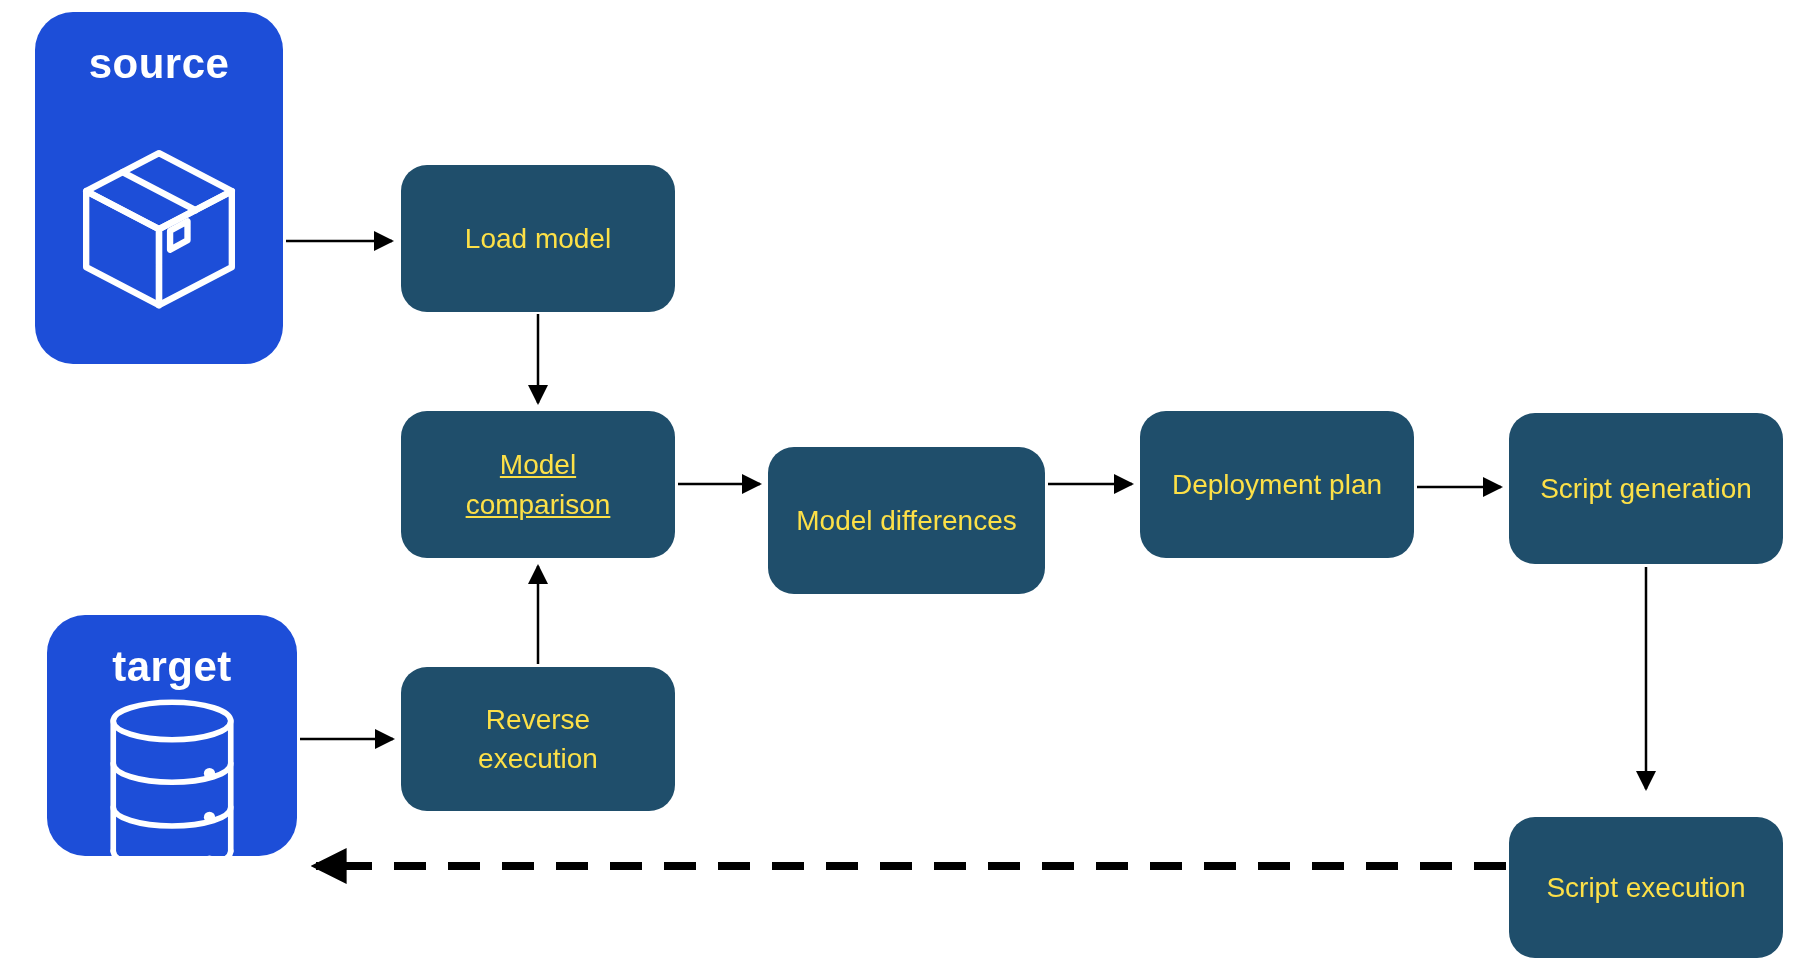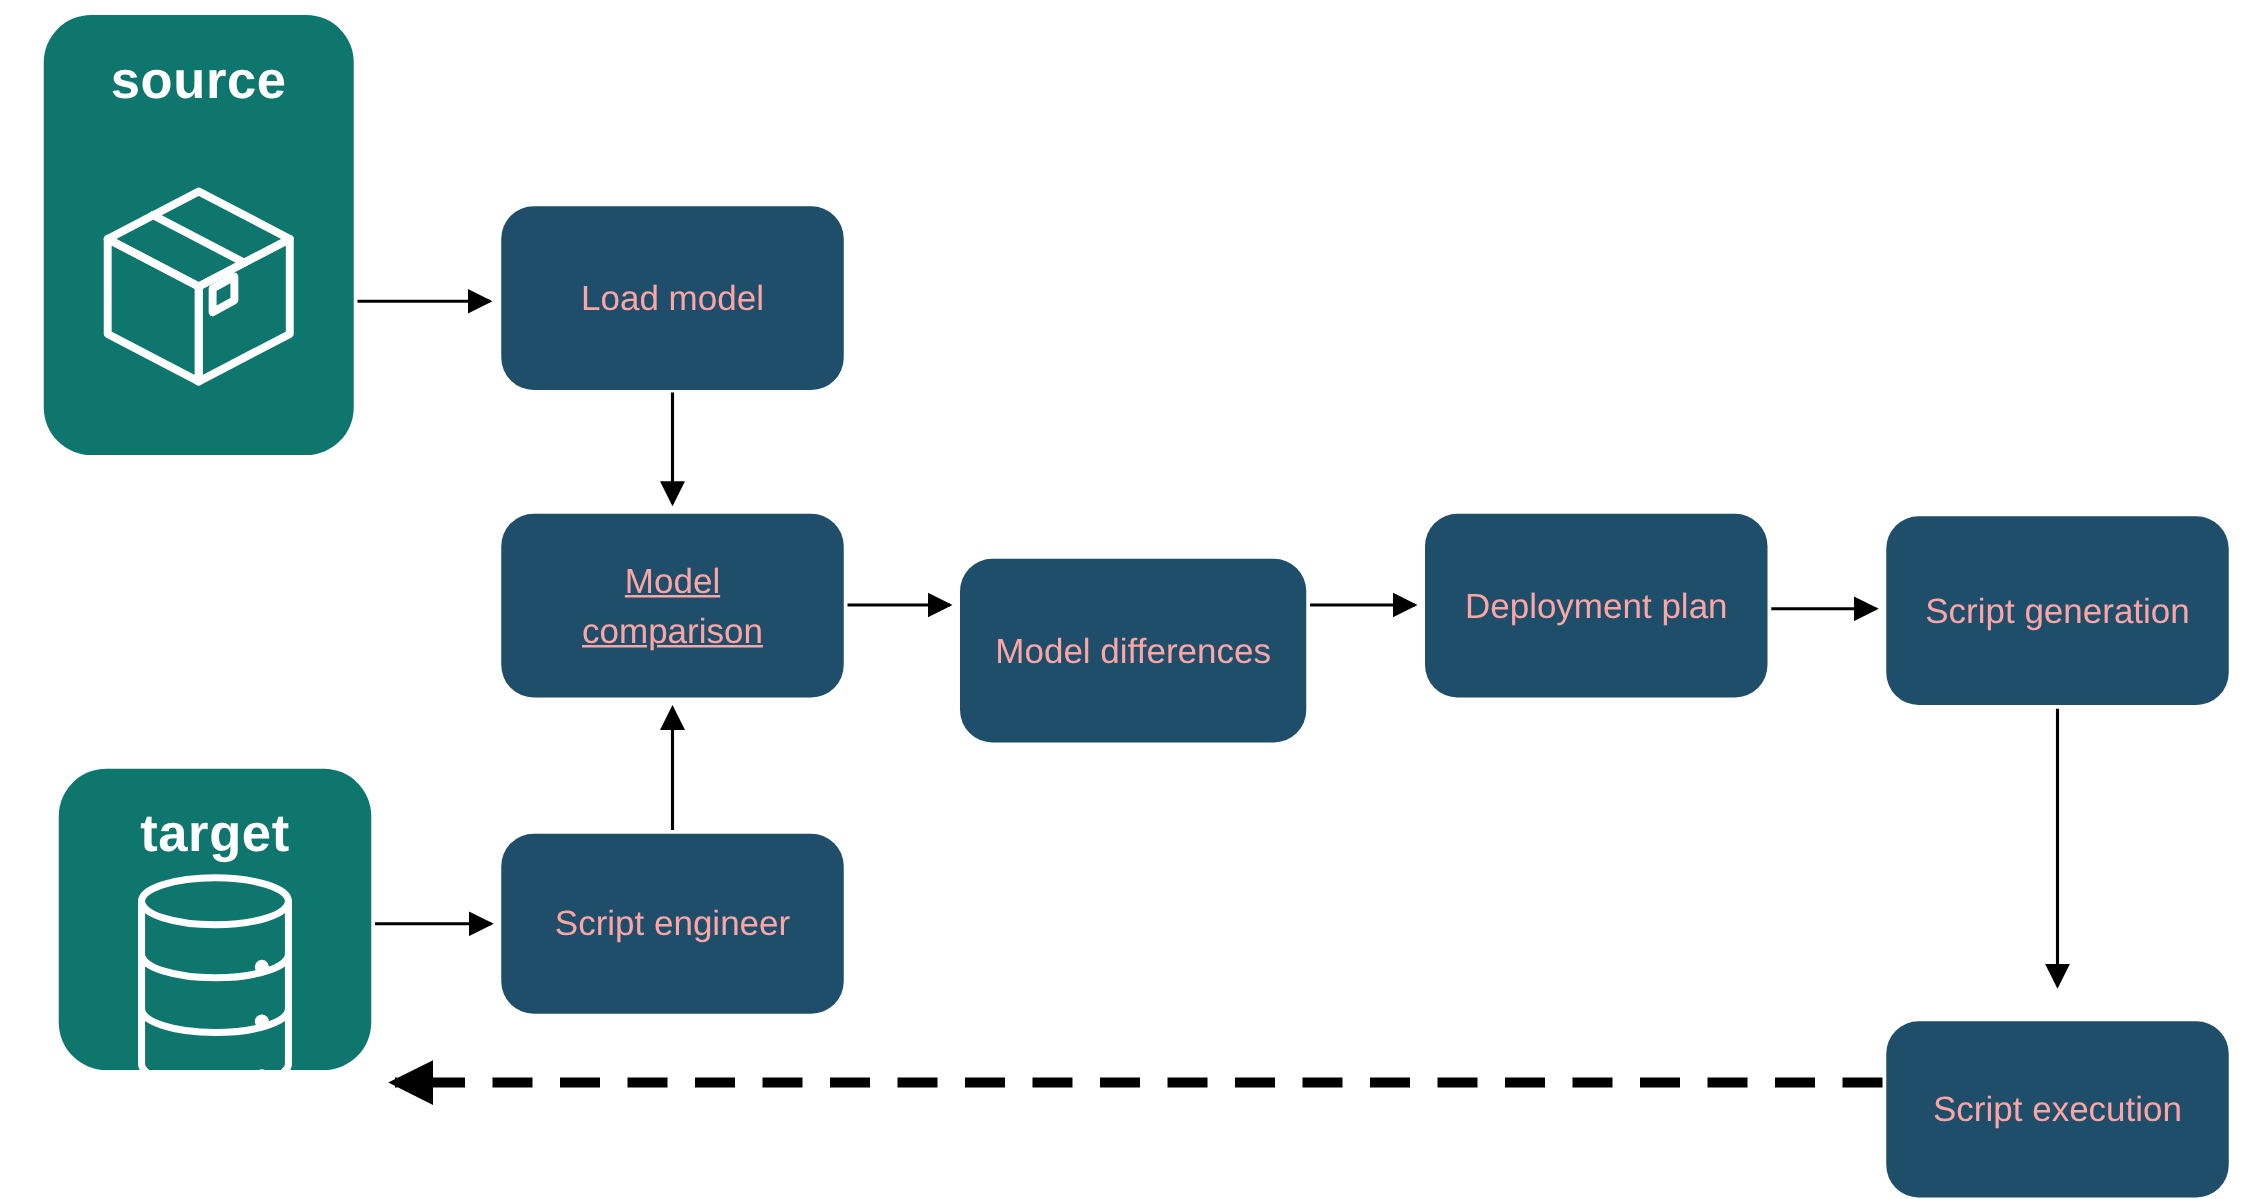"source" .endpoint { background: #0f766e -> #1d4ed8 }
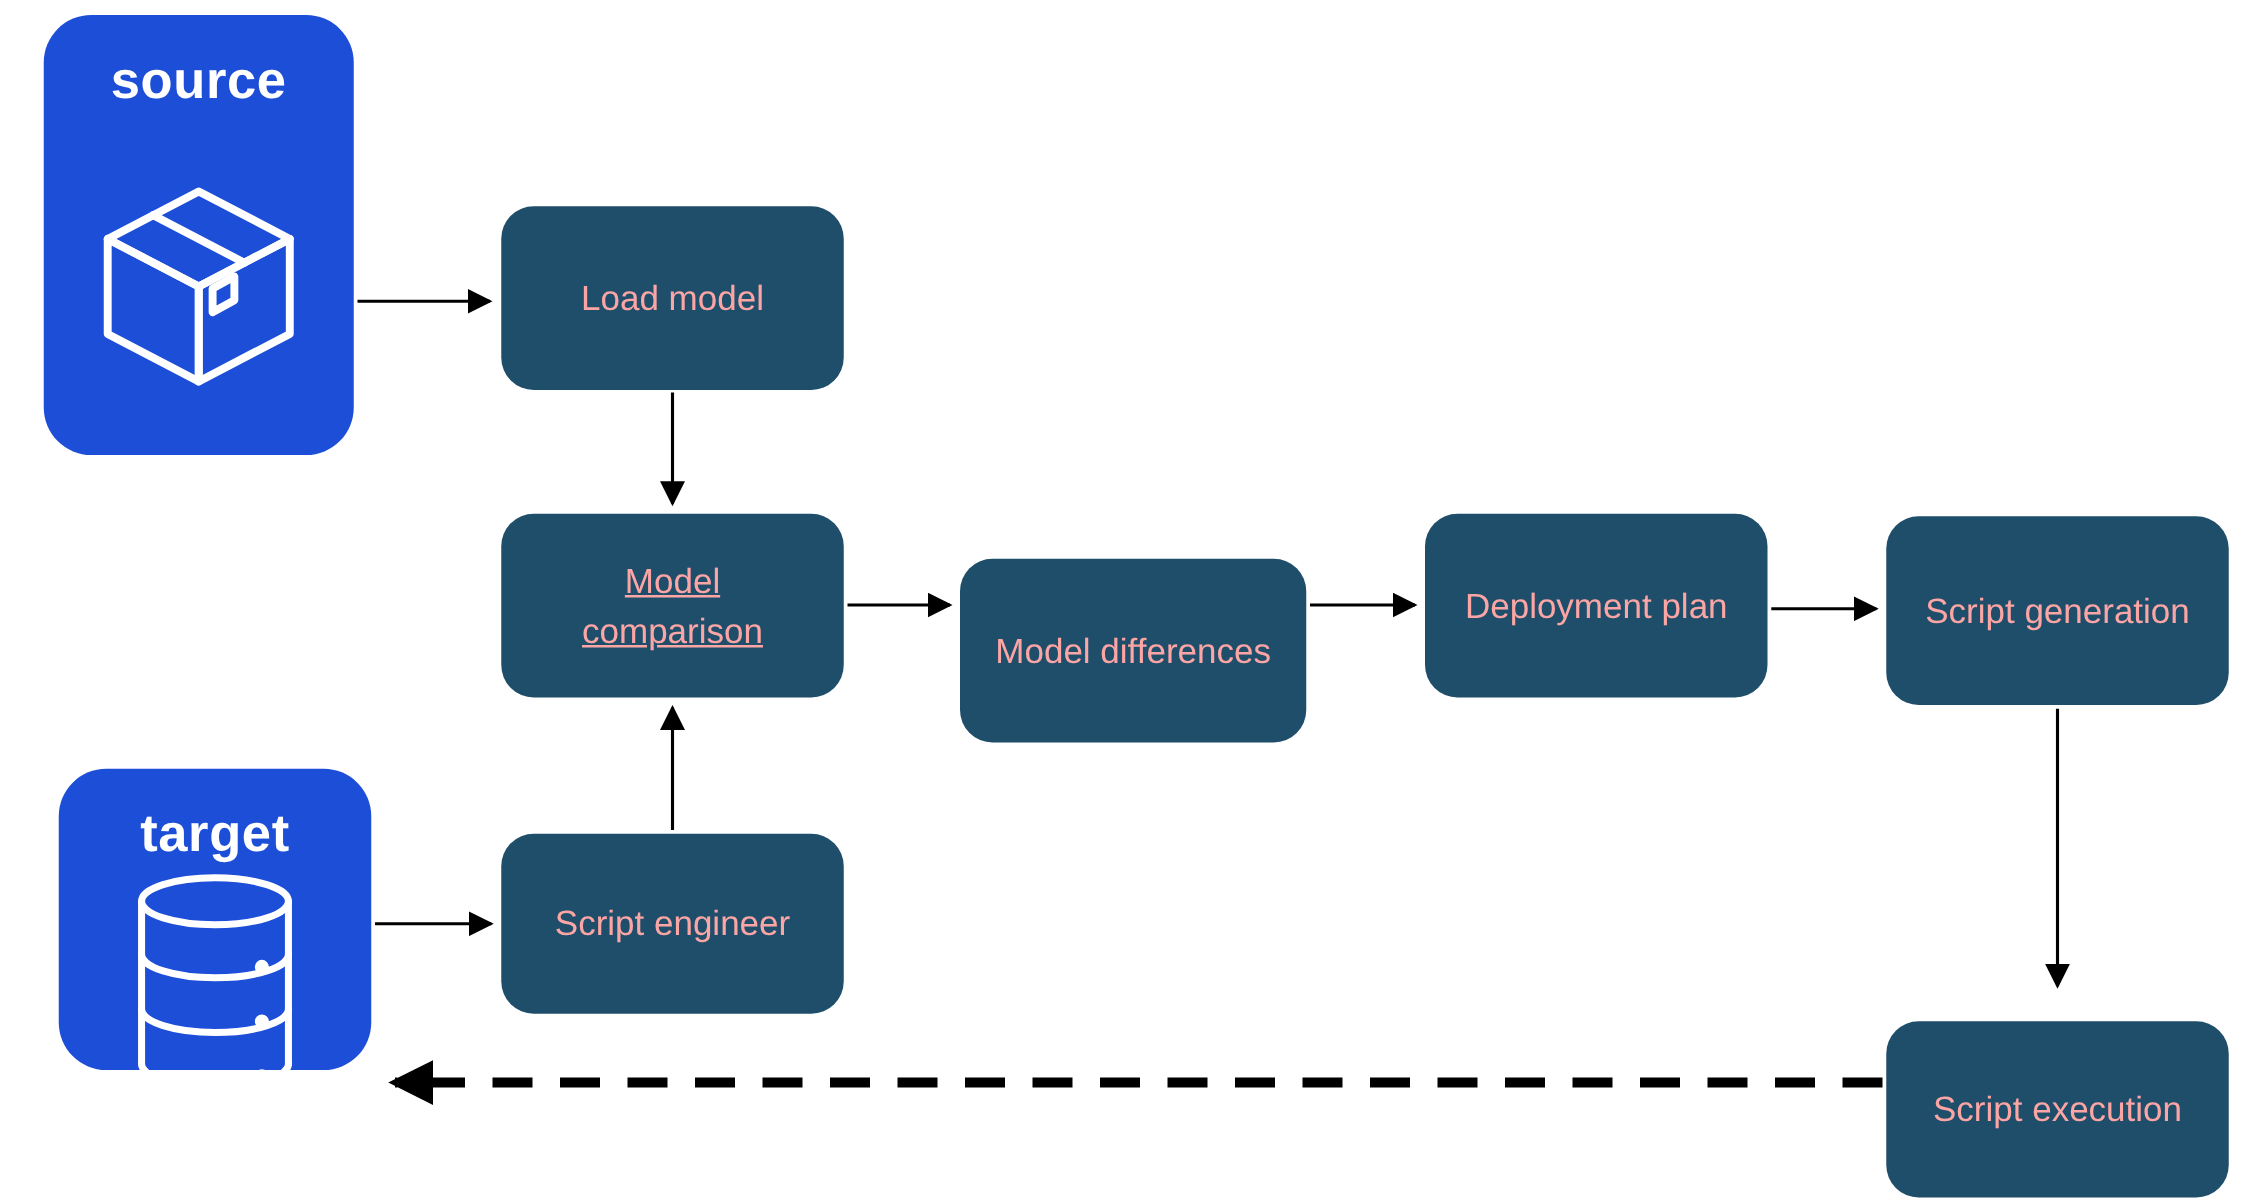"Load model" .node { color: #fca5a5 -> #fde047 }
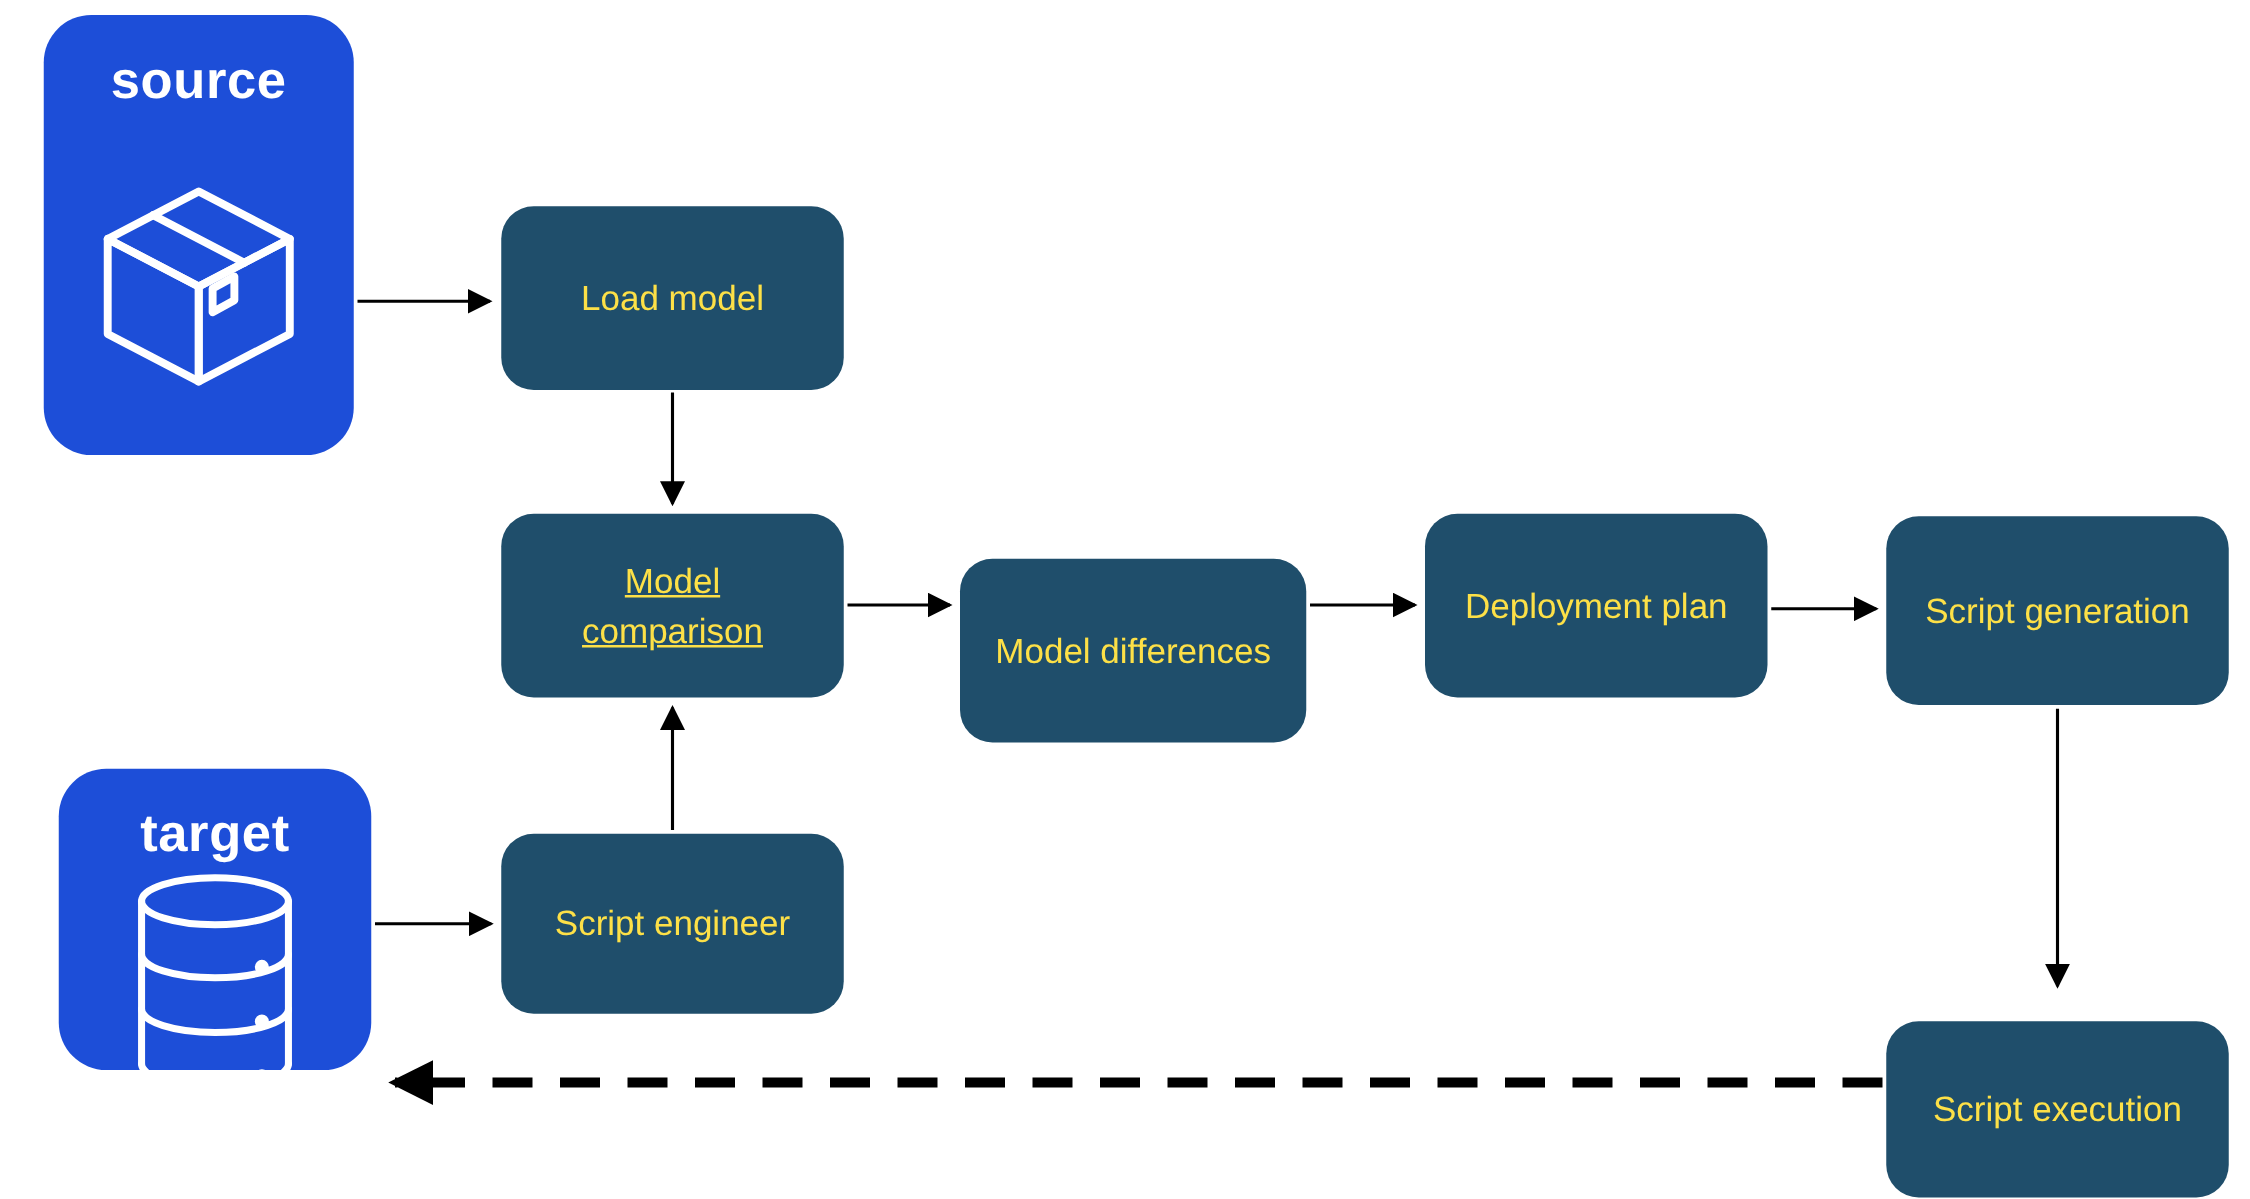"Script engineer" span { text: Script engineer -> Reverse execution }
